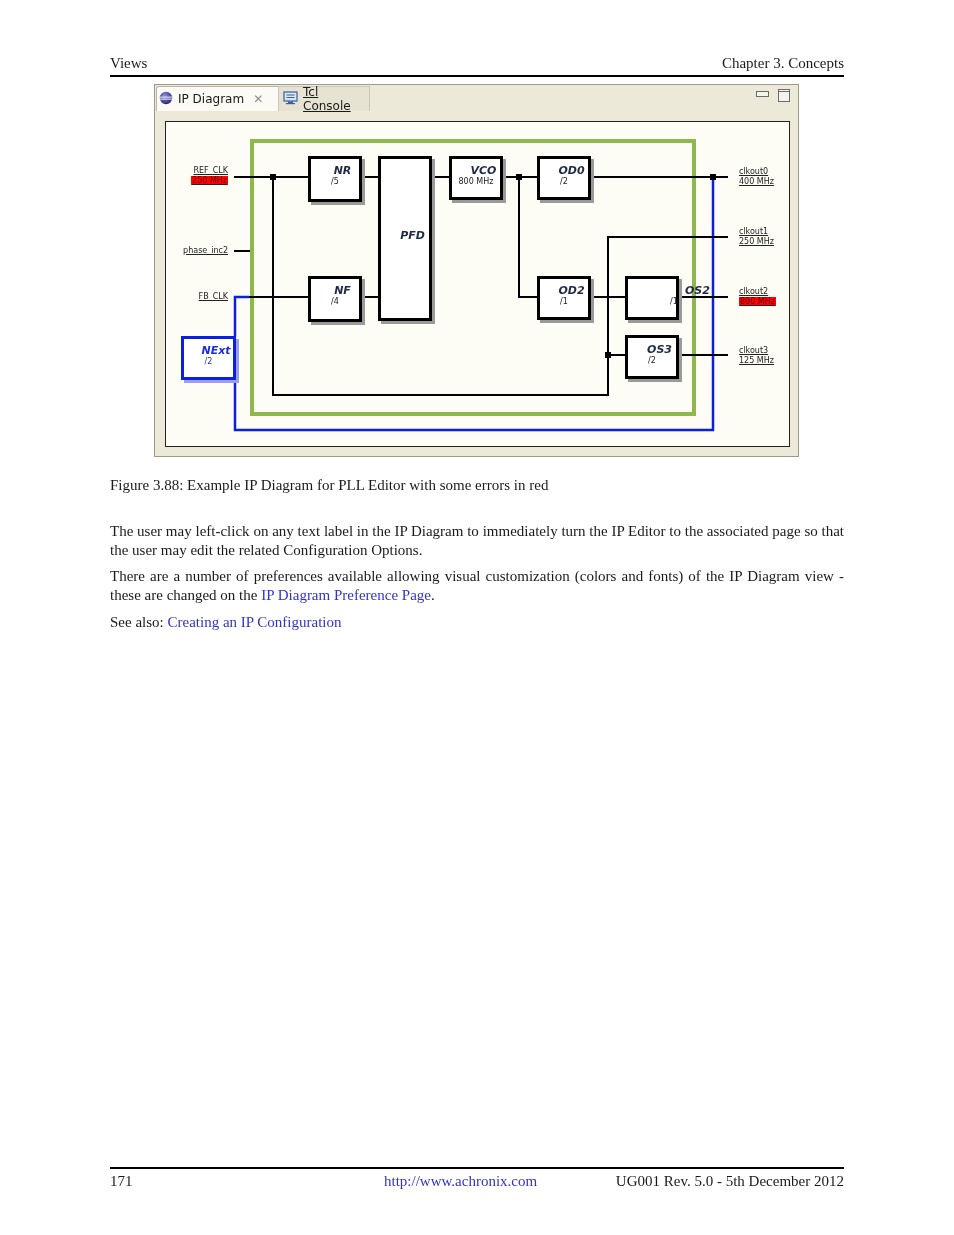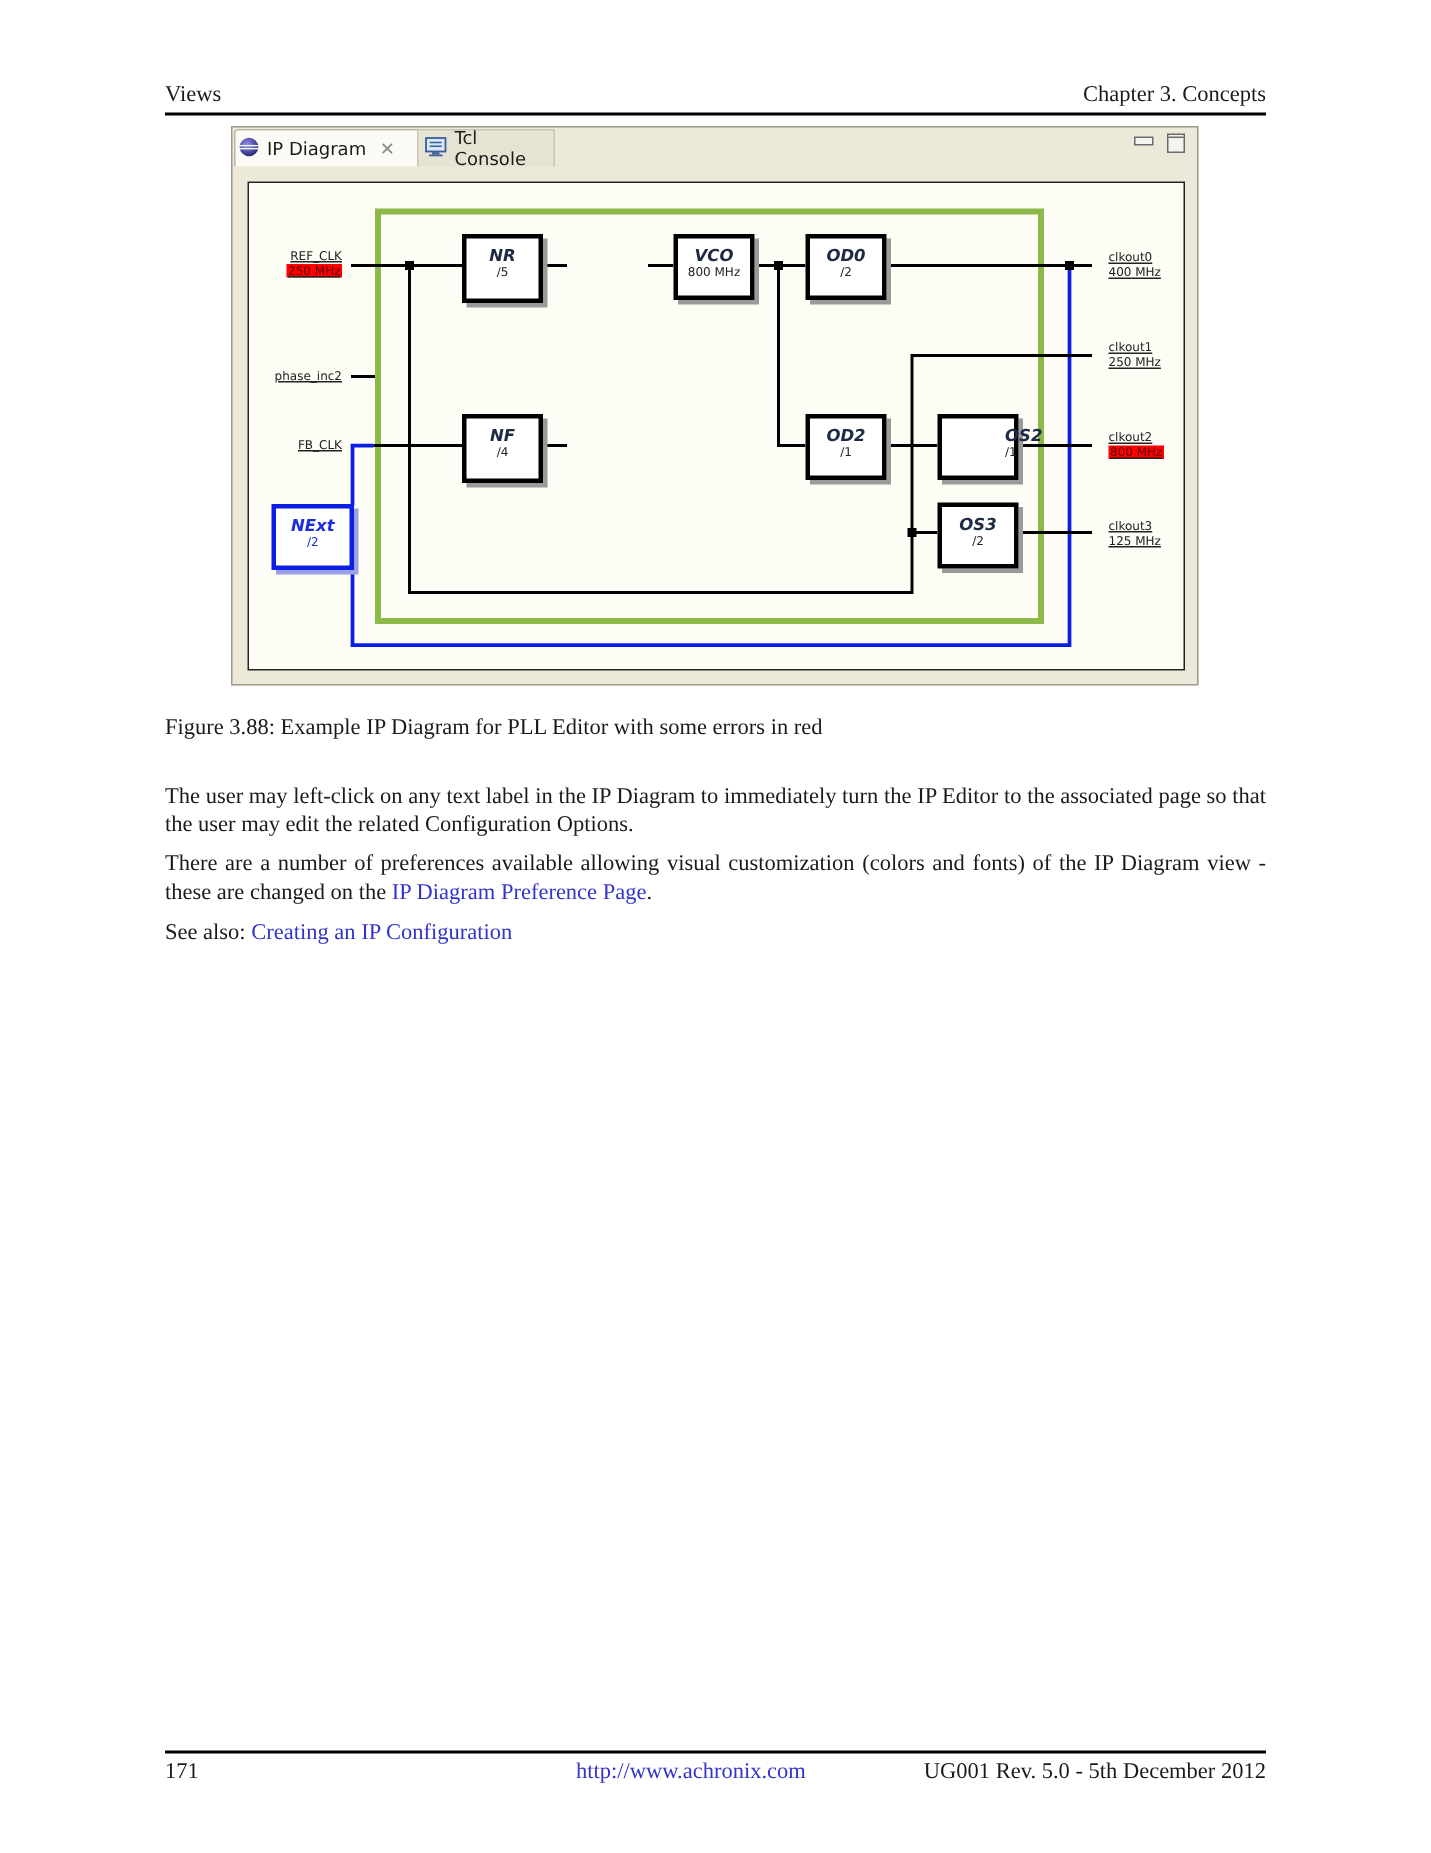"Tcl Console" .tab-inactive { text-decoration: none -> underline }
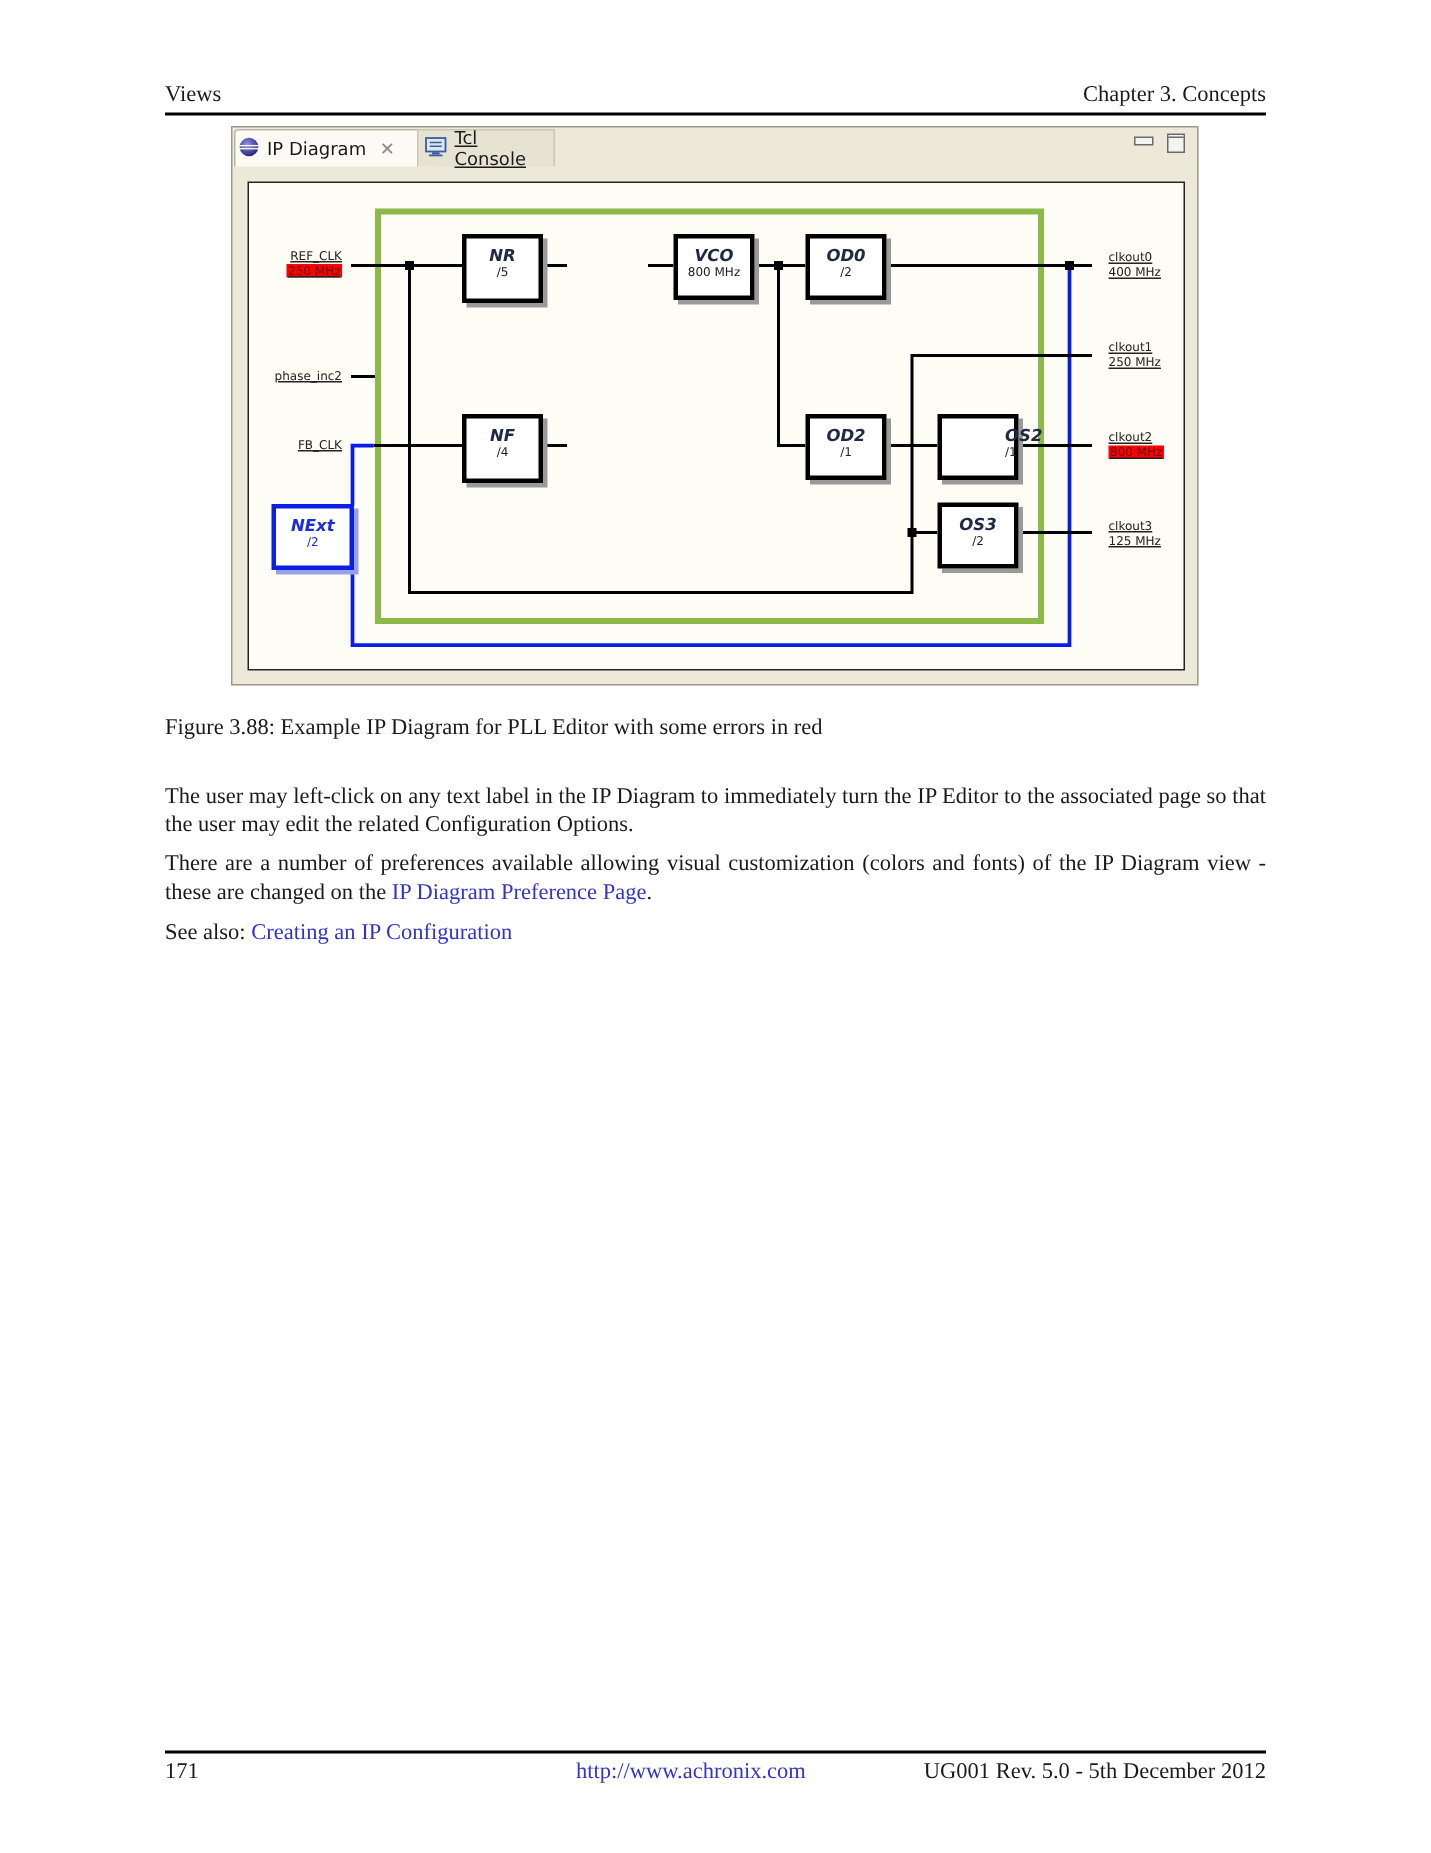"NR" .block .bname { margin-left: none -> 15px }
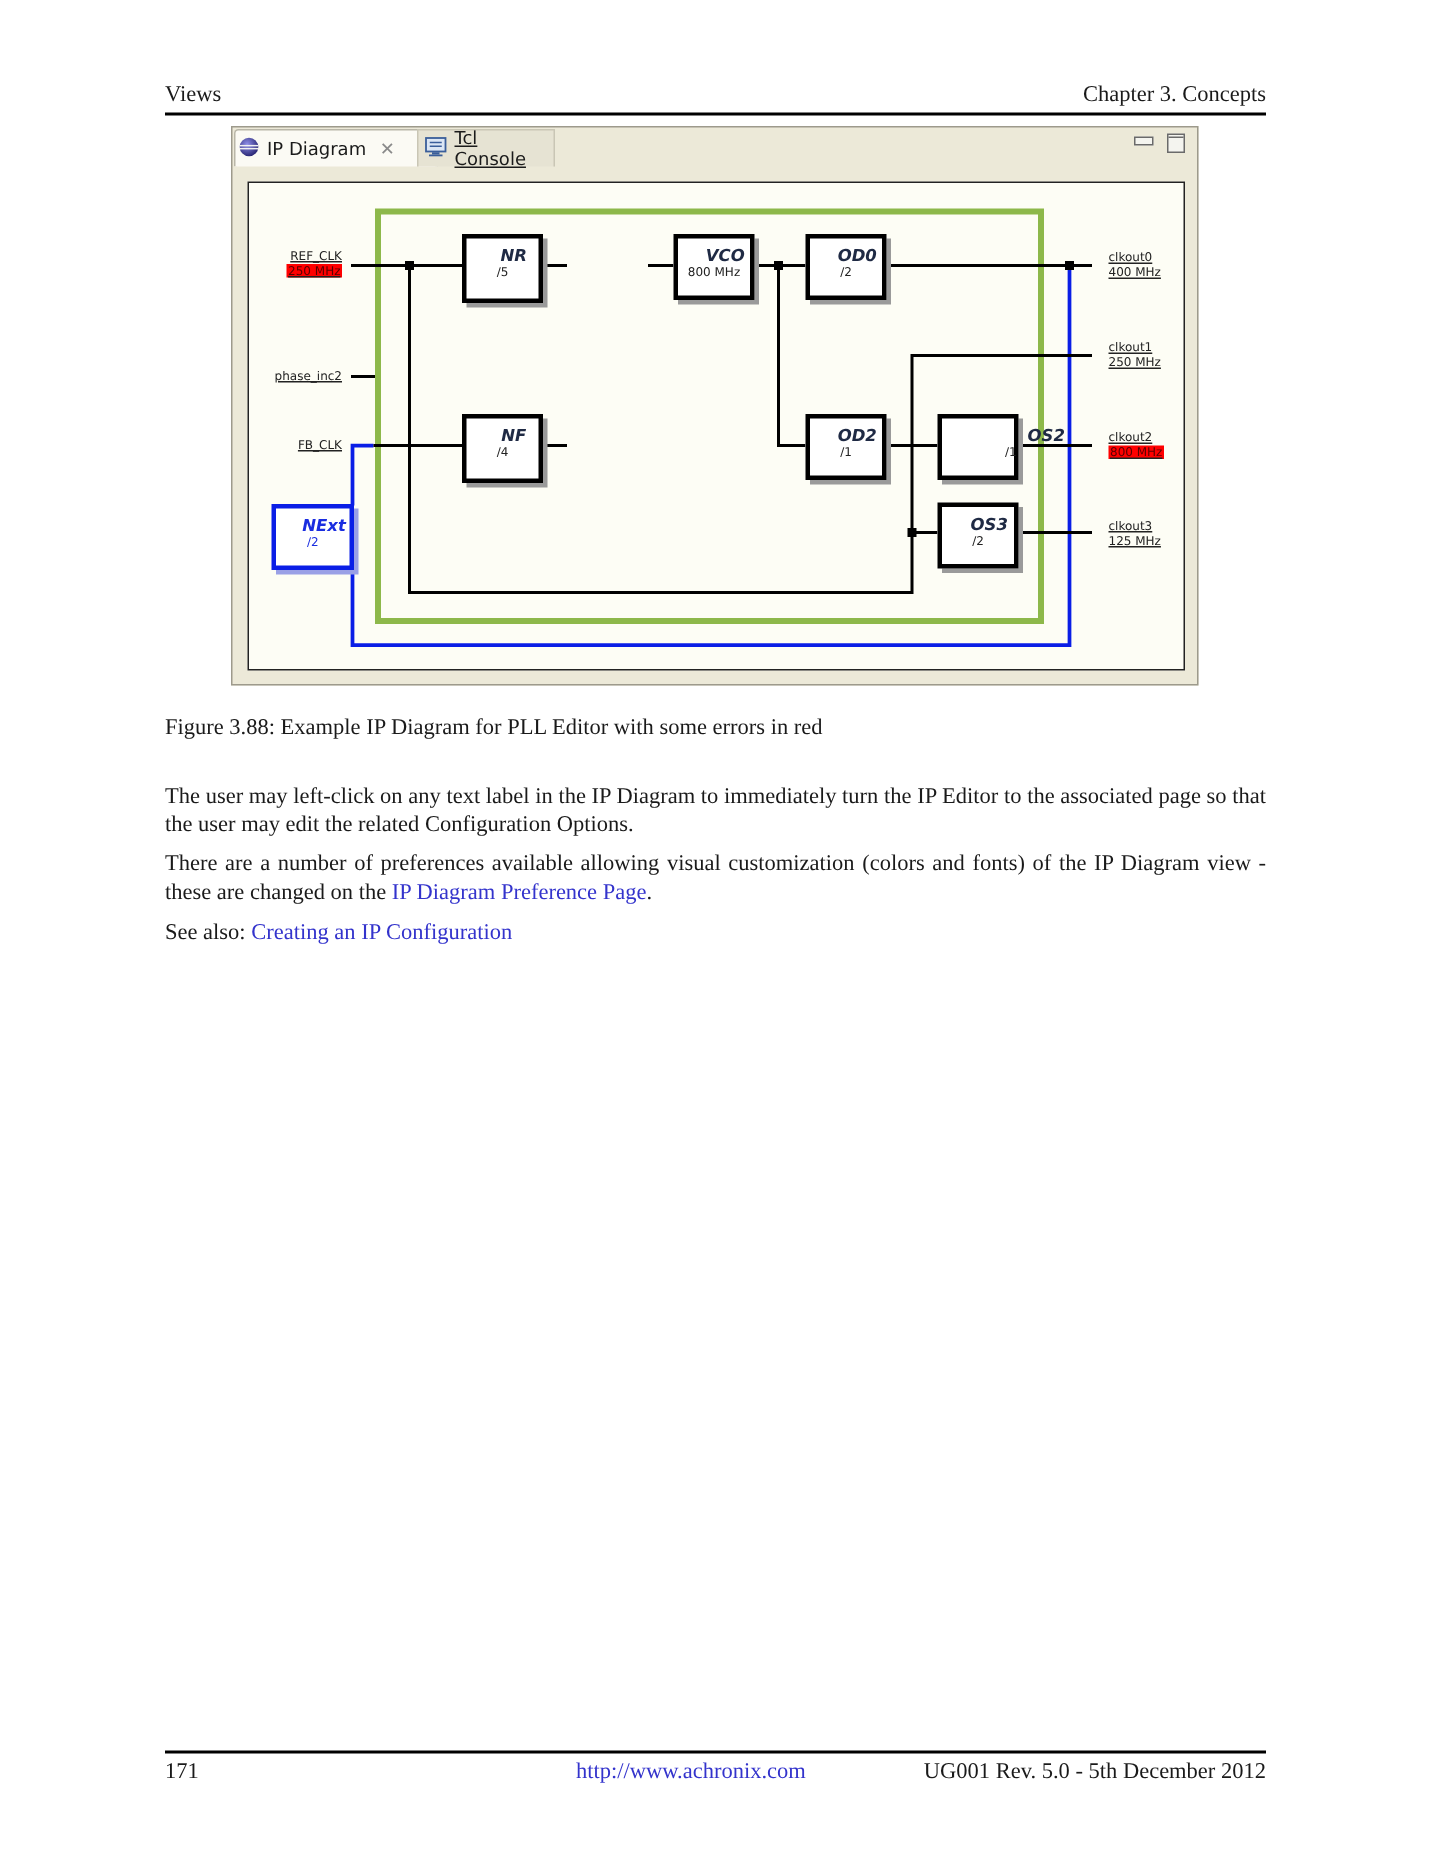"PFD" div.block { html: none -> <div> <span>PFD</span> </div> }
